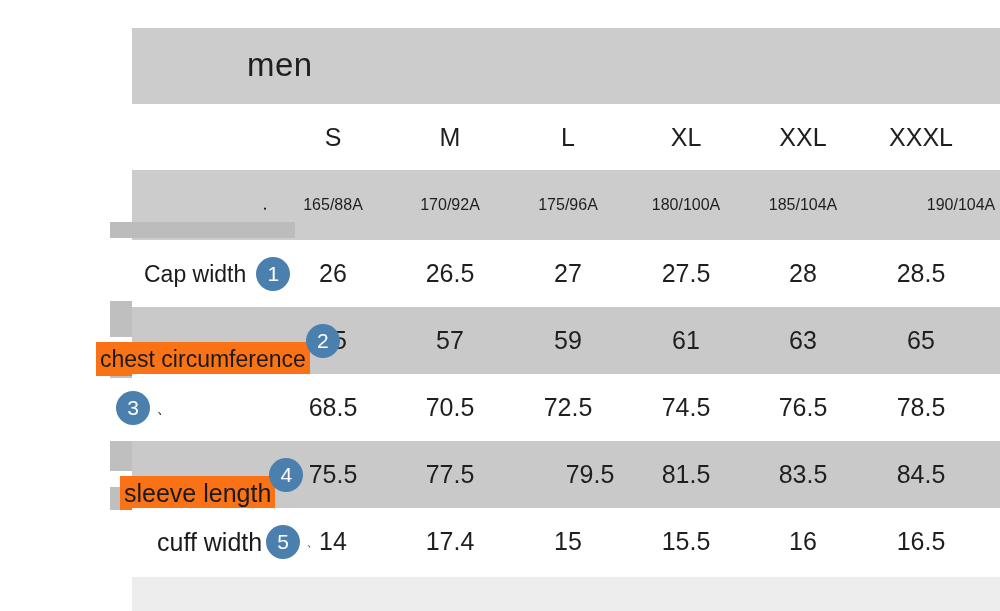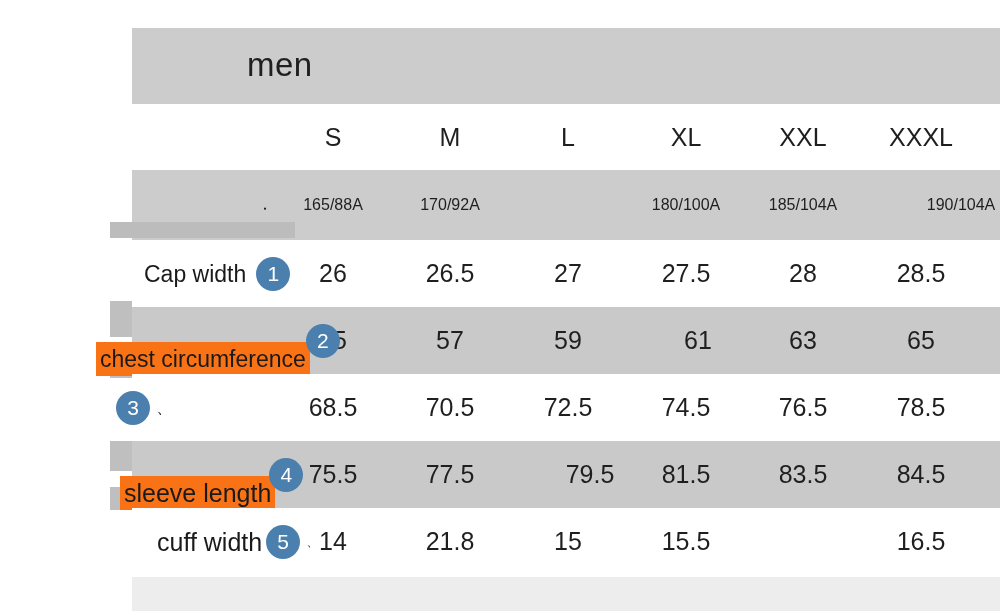"175/96A" div.cell { html: none -> <div>175/96A</div> }
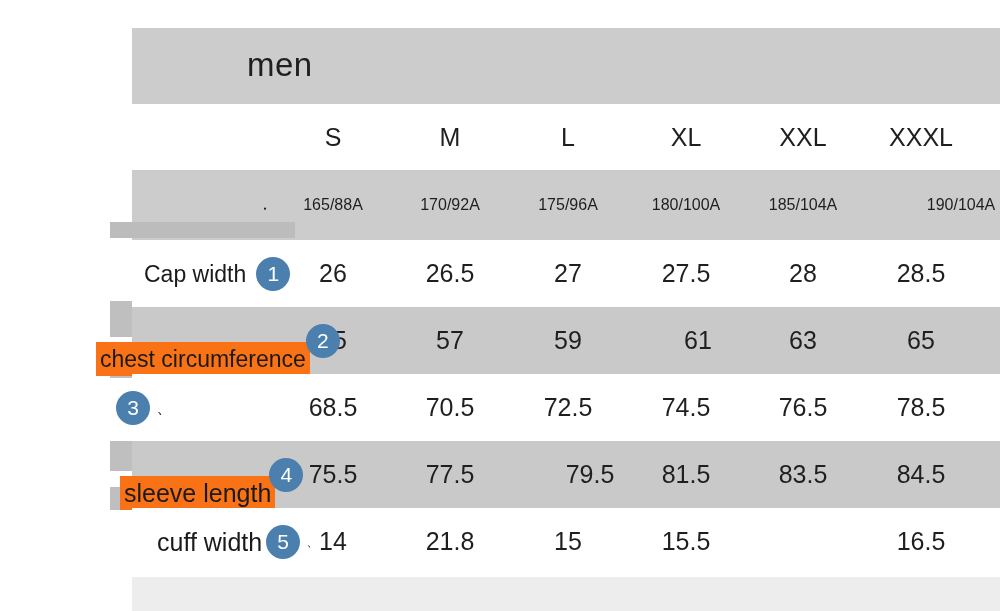"61" div.cell { left: 516px -> 504px }
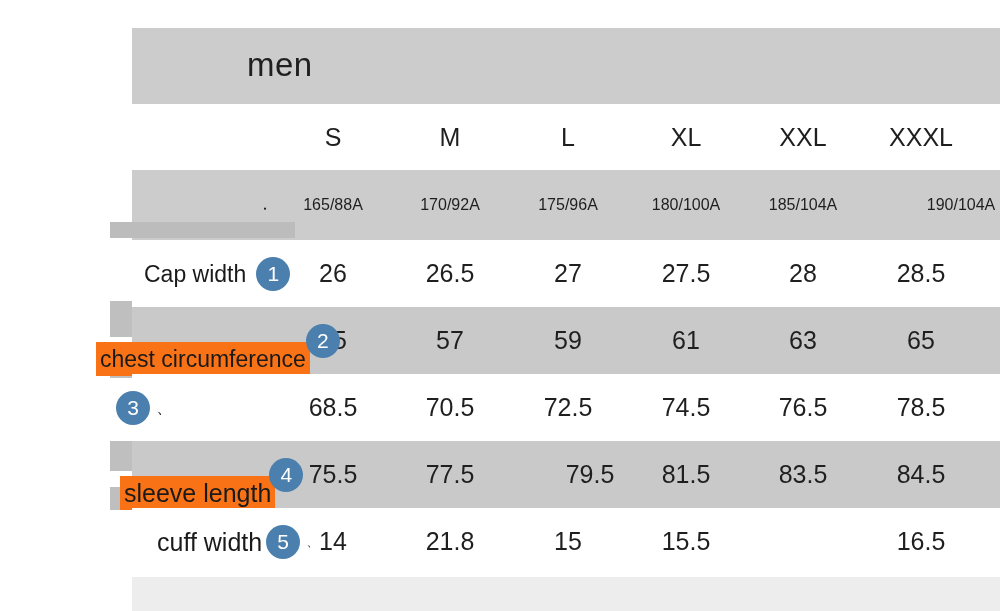"21.8" div.cell { text: 21.8 -> 17.4 }
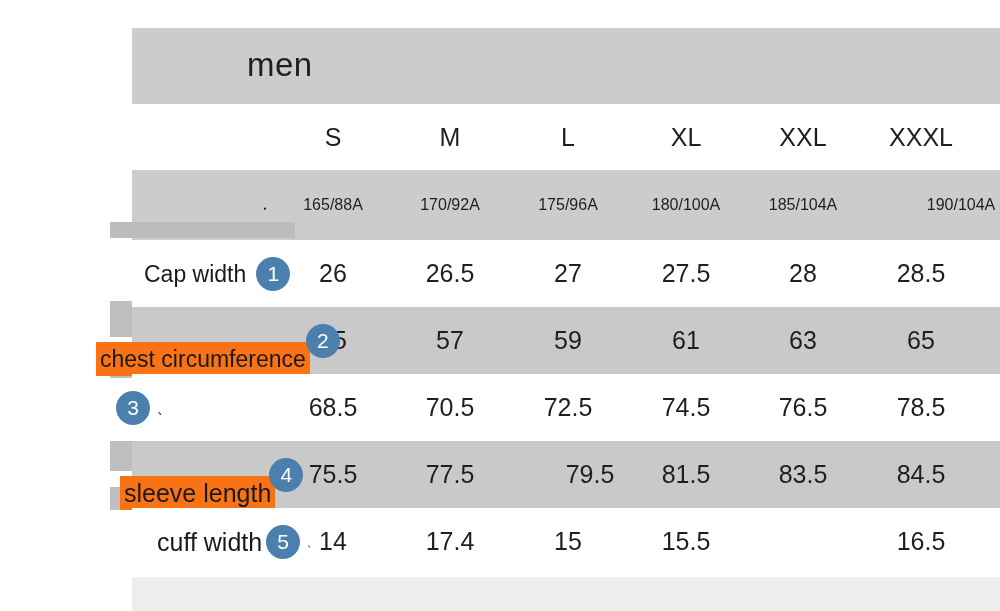"16" div.cell { html: none -> <div>16</div> }
